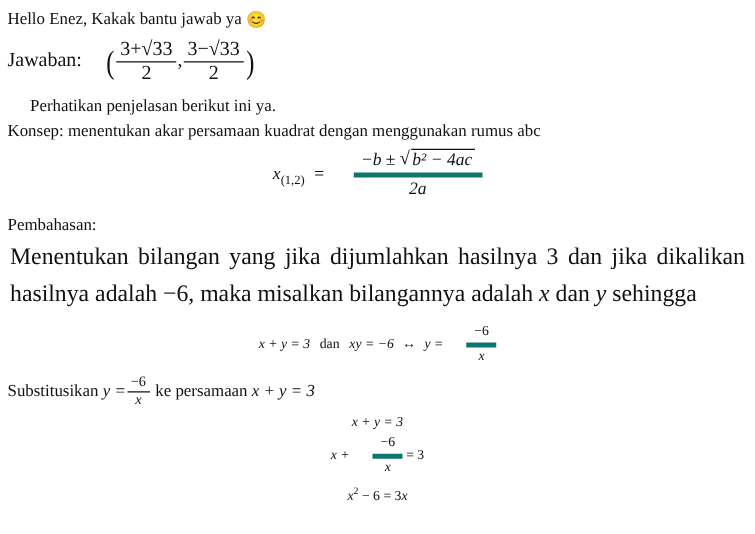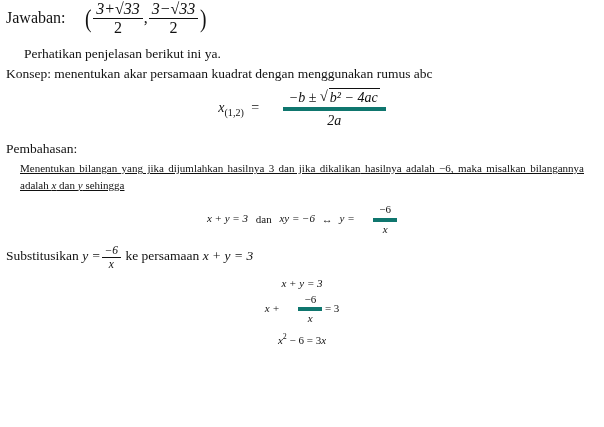"Hello Enez, Kakak bantu jawab" div.line { html: none -> <div> <span>Hello Enez, Kakak bantu jawab ya</span> <span>😊</span> </div> }
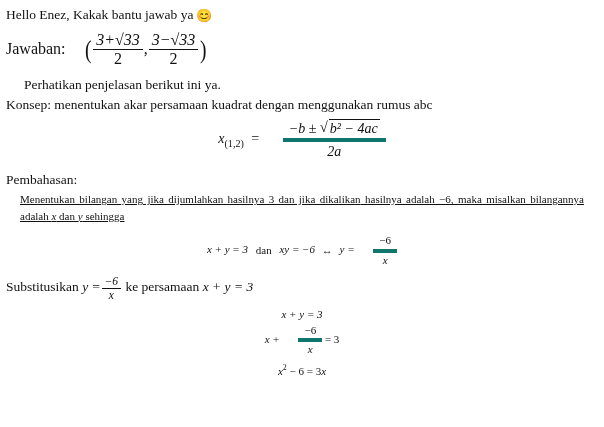"3+√33" .frac .num { font-style: italic -> none }
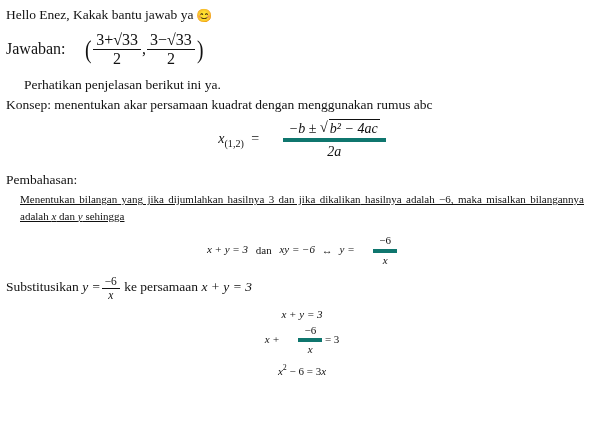"Menentukan bilangan yang jika" .para { font-size: 11px -> 19px; padding: 0 20px -> 0 8px; text-decoration: underline -> none }
